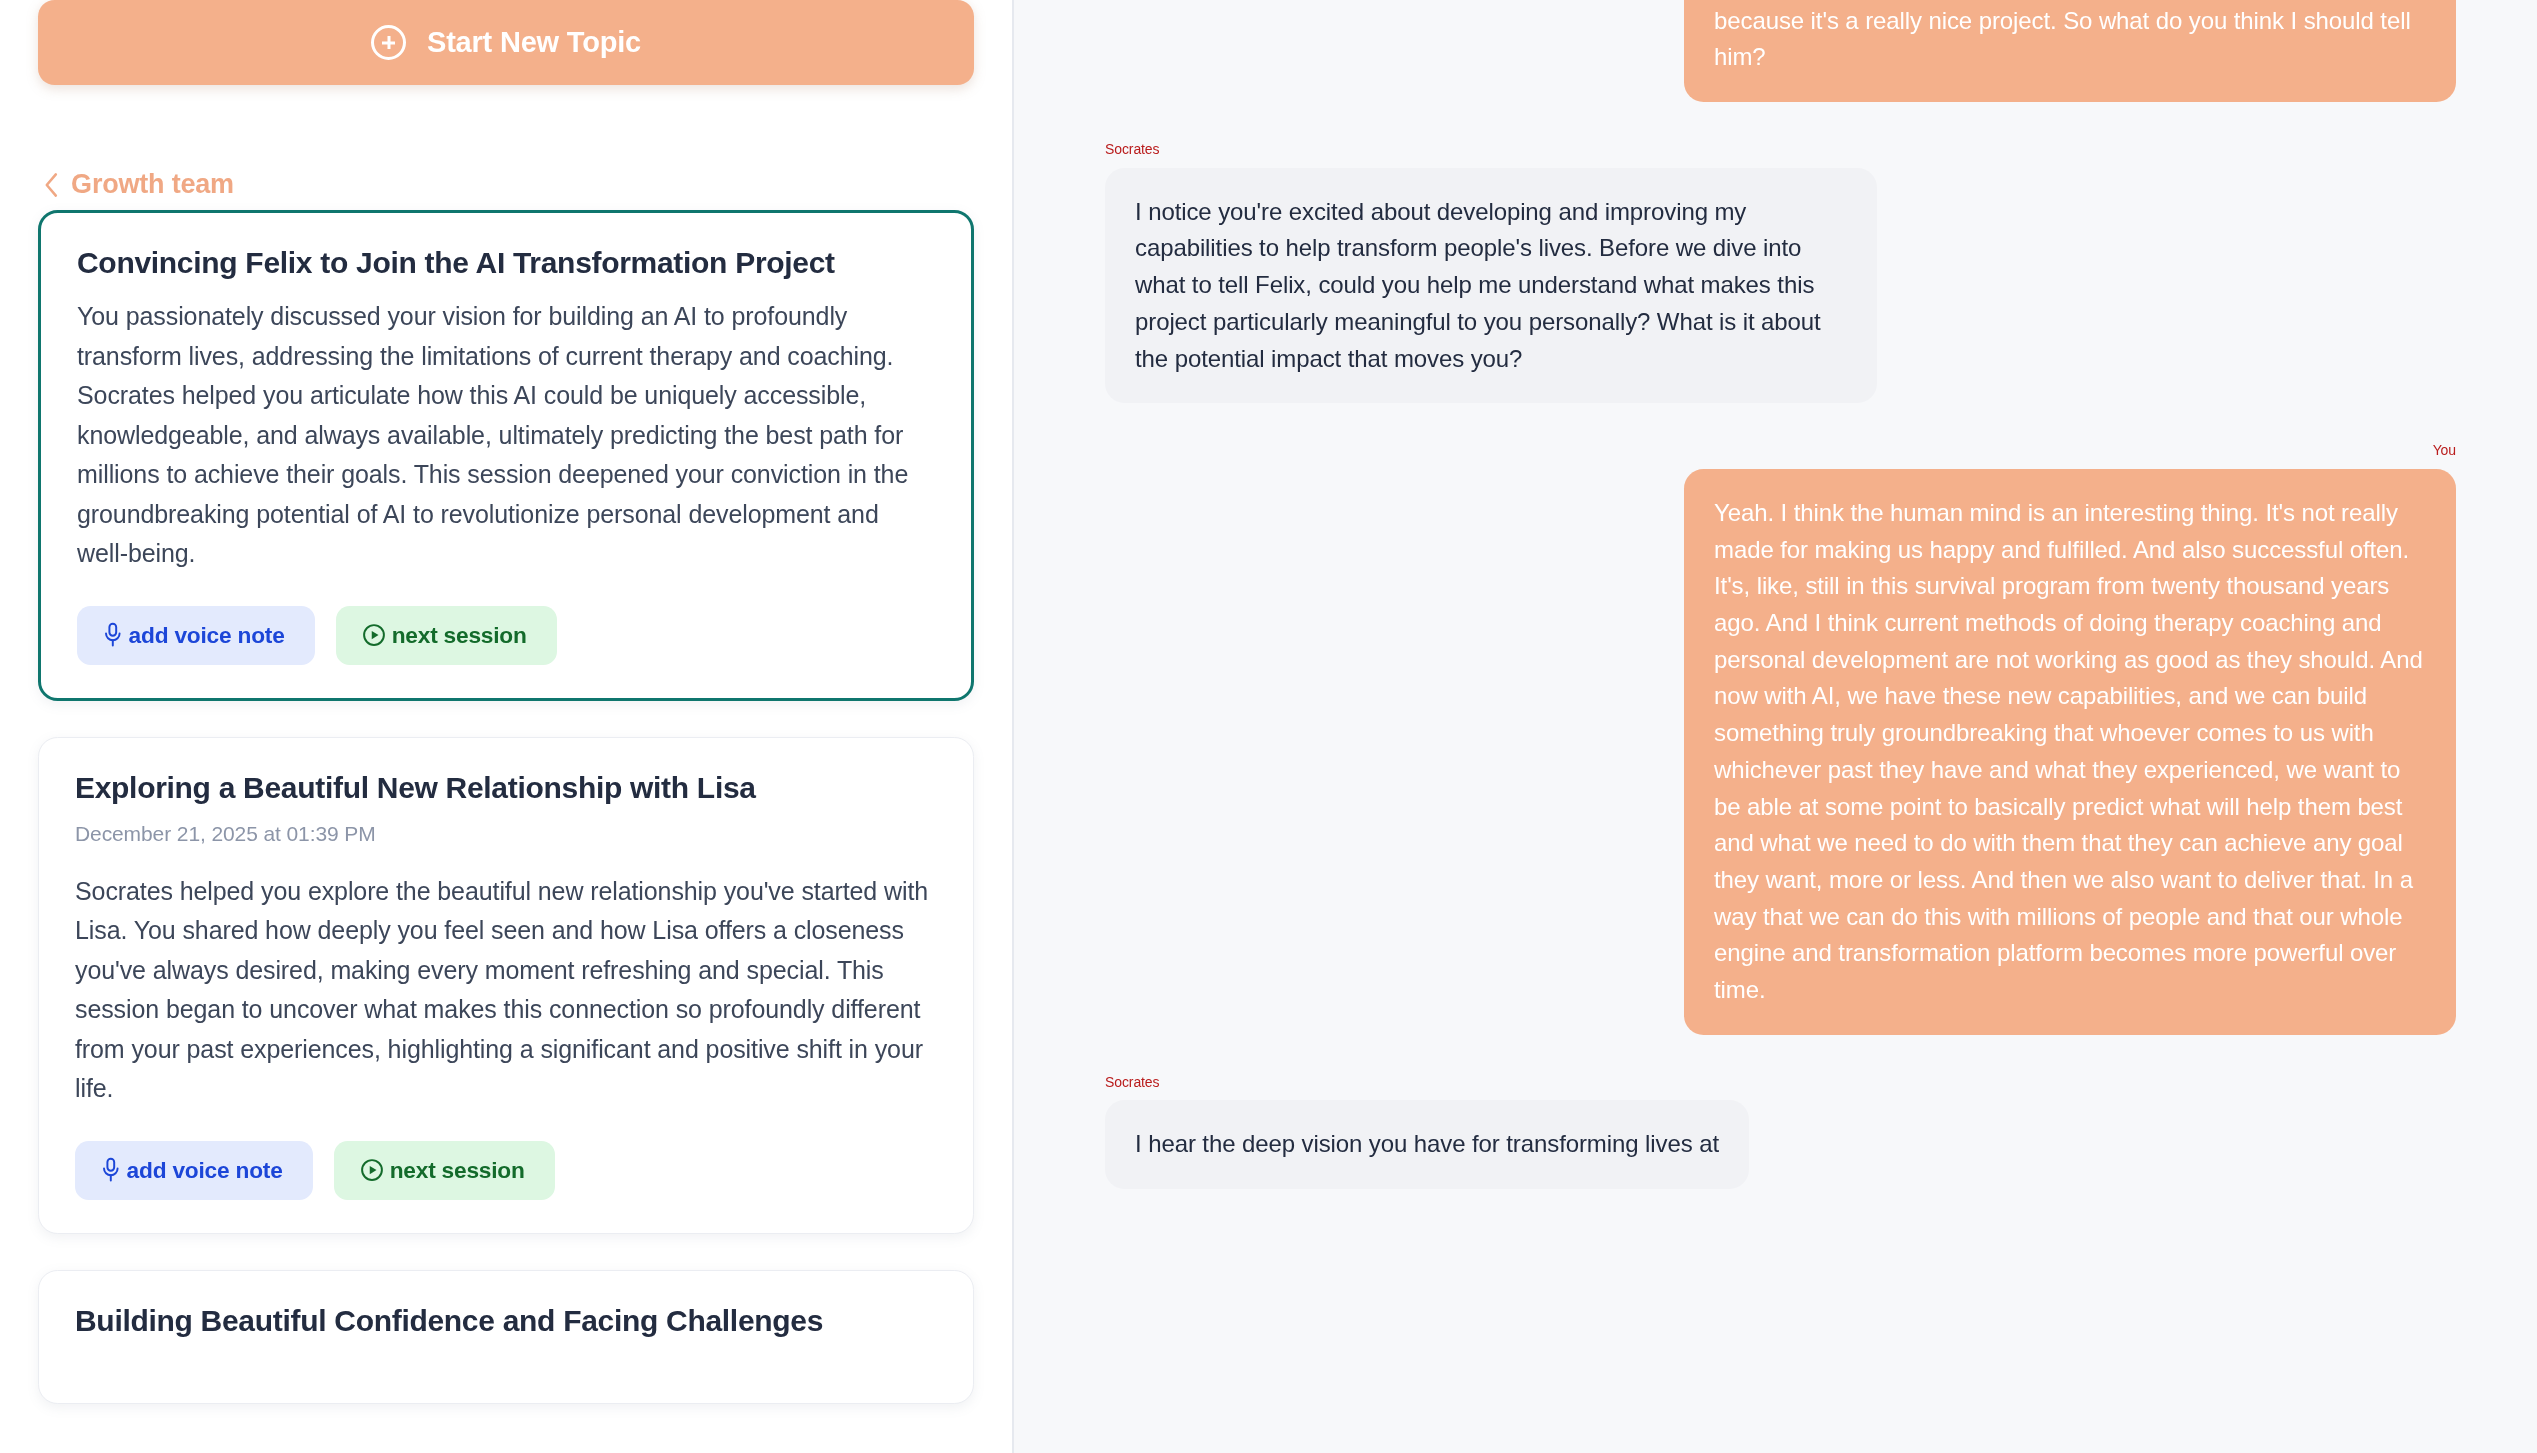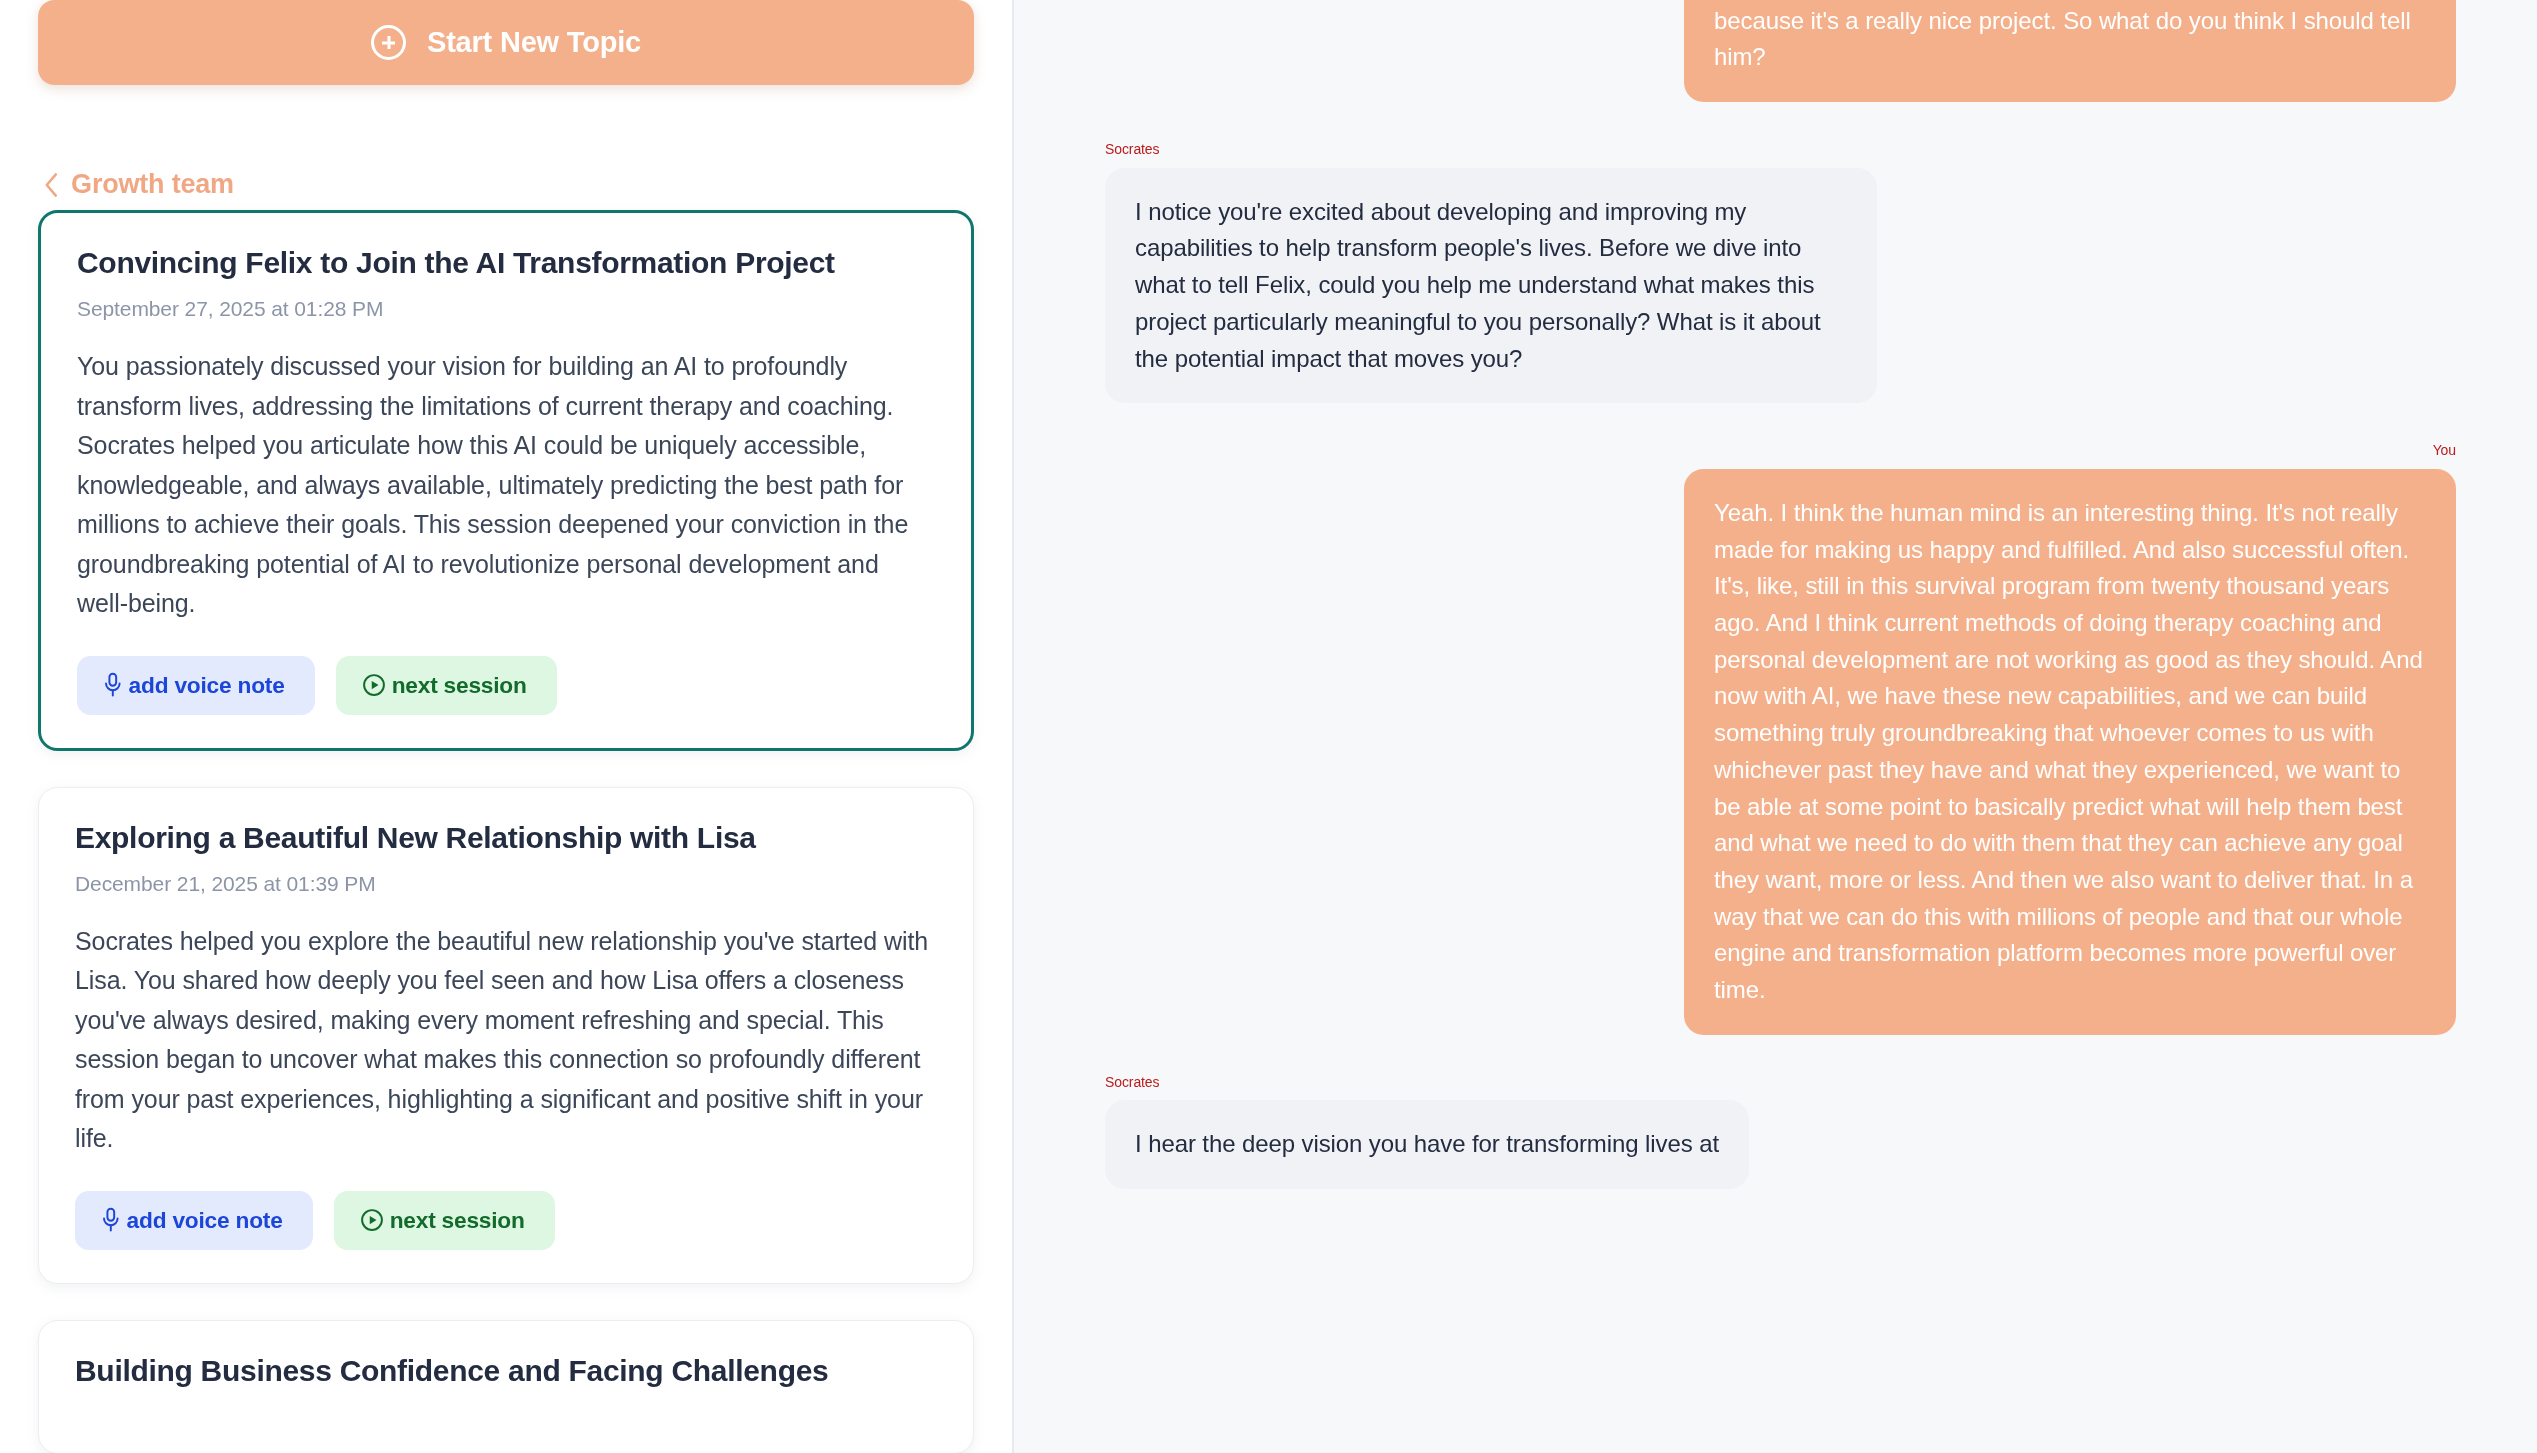"September 27, 2025 at 01:28" div.card-date { html: <div>September 27, 2025 at 01:28 PM</div> -> none }
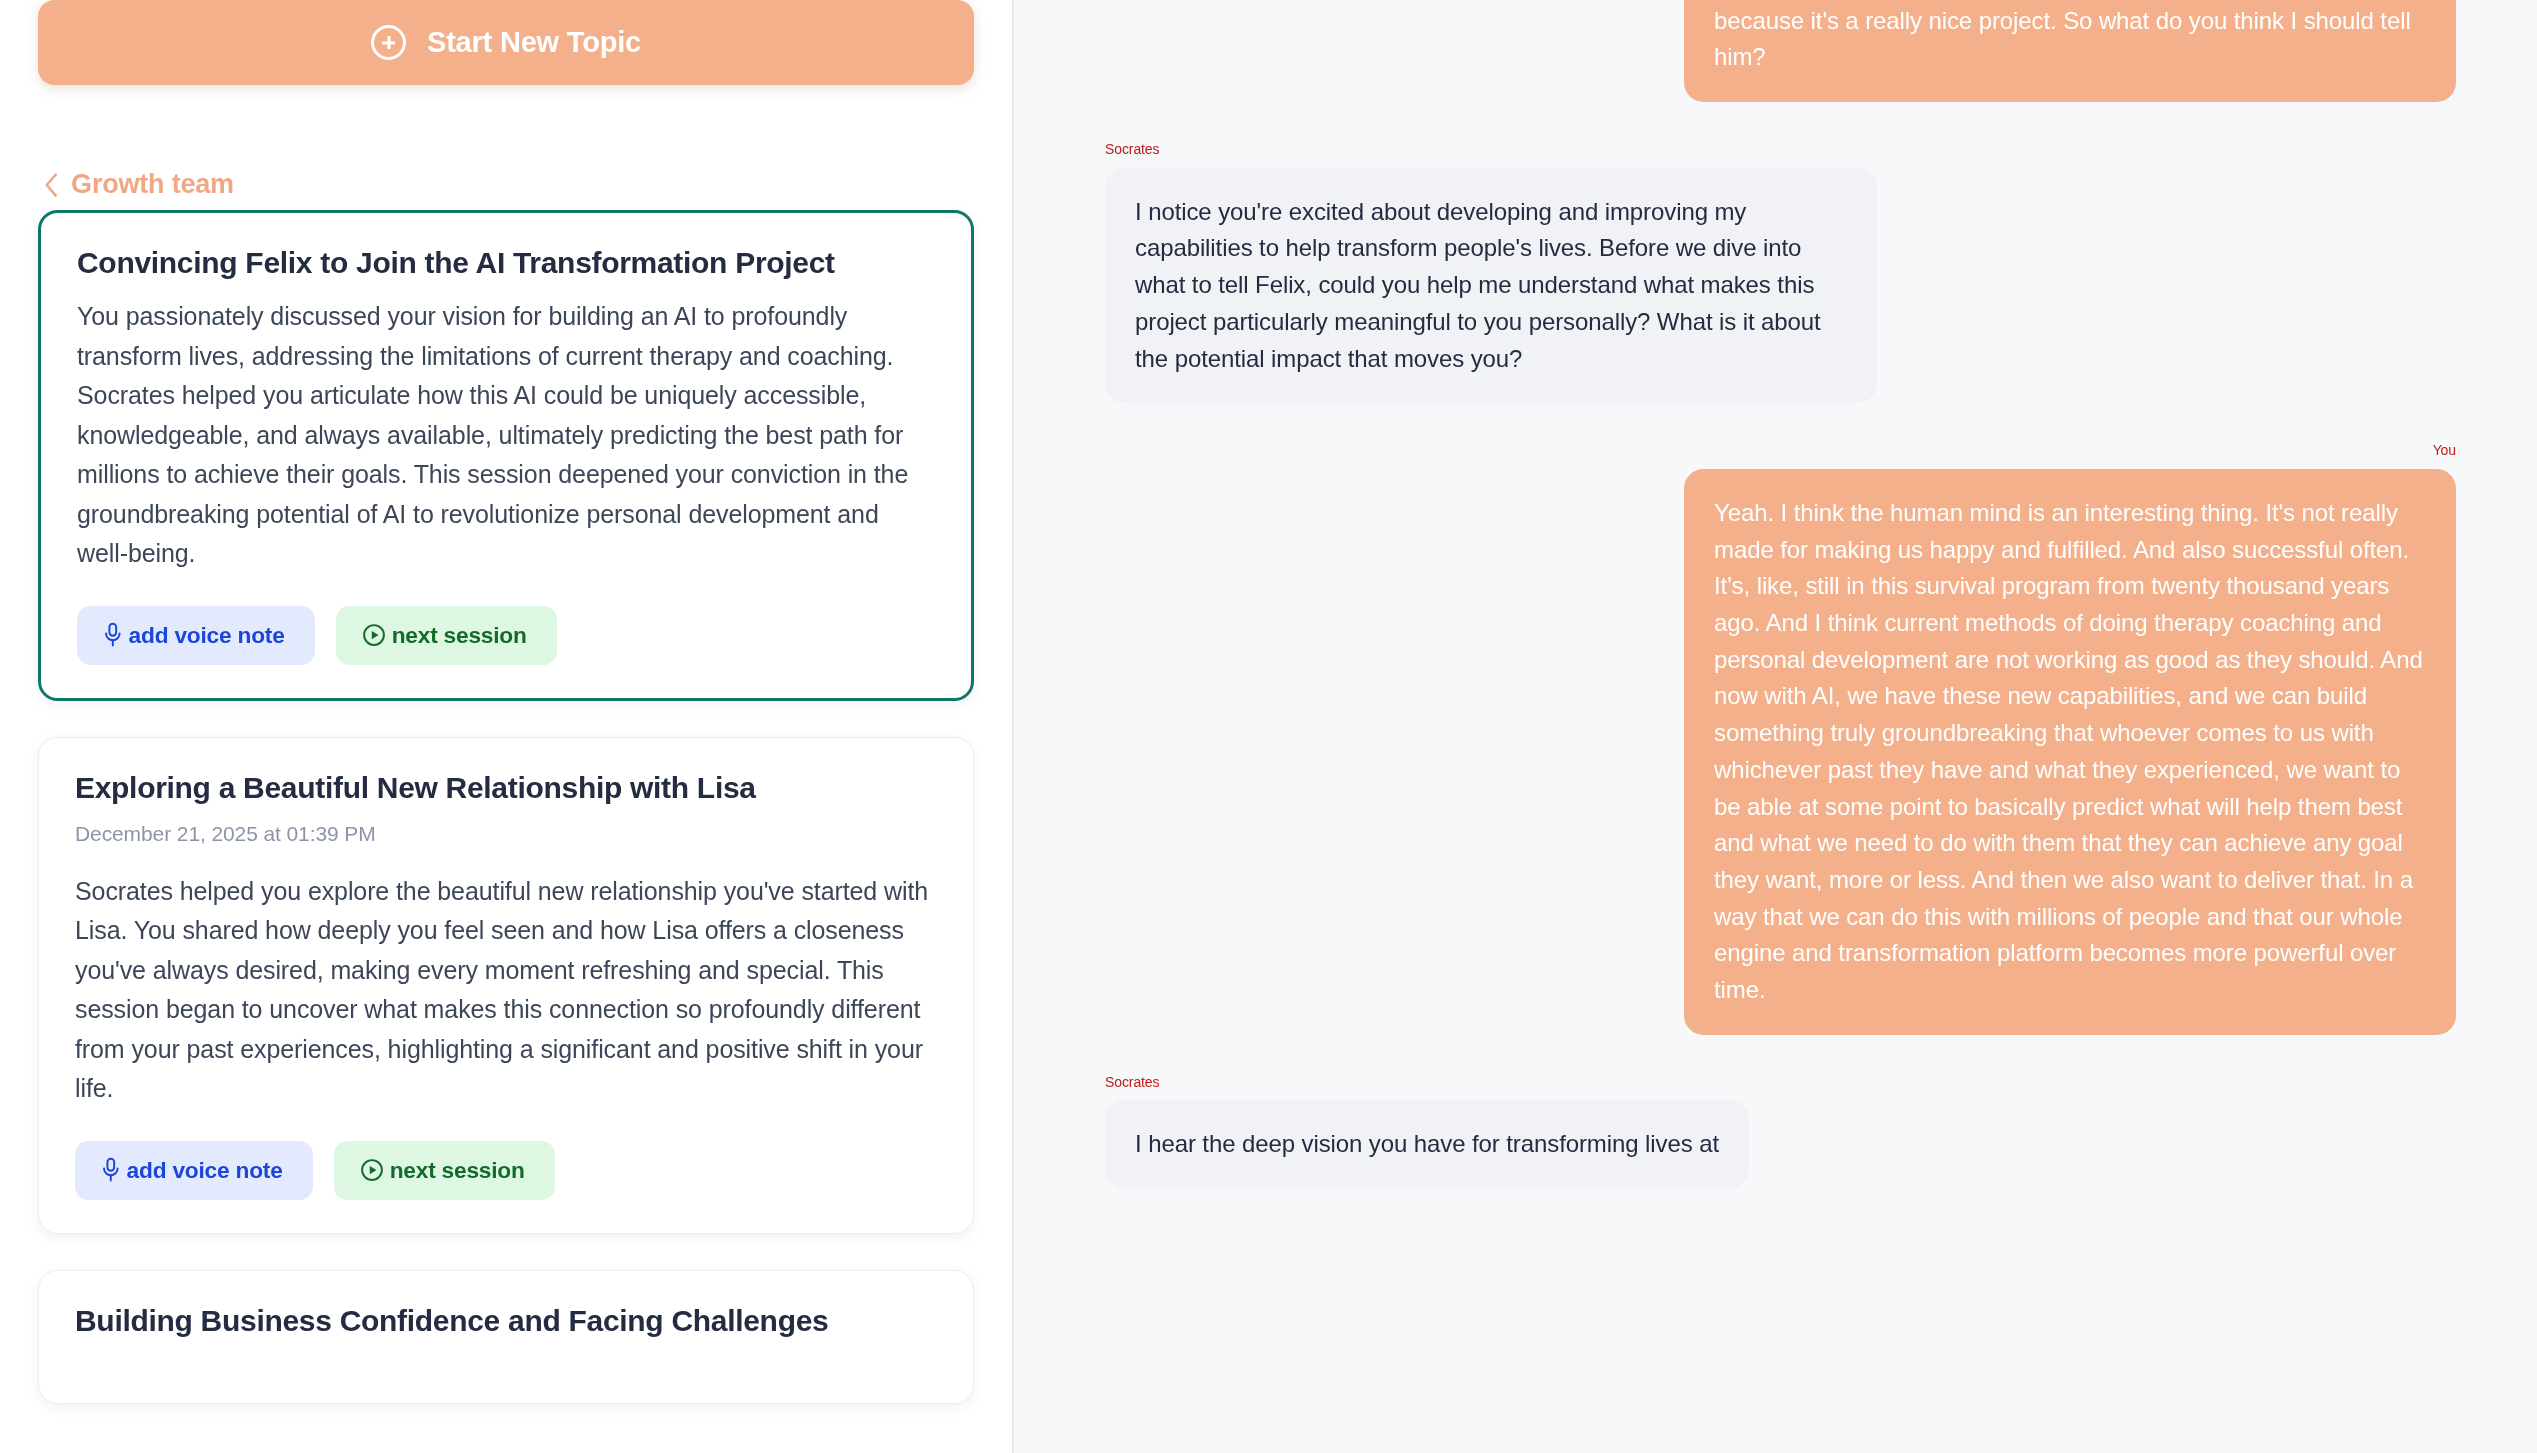"Building Business Confidence and Facing" div.card-title { text: Business -> Beautiful }
